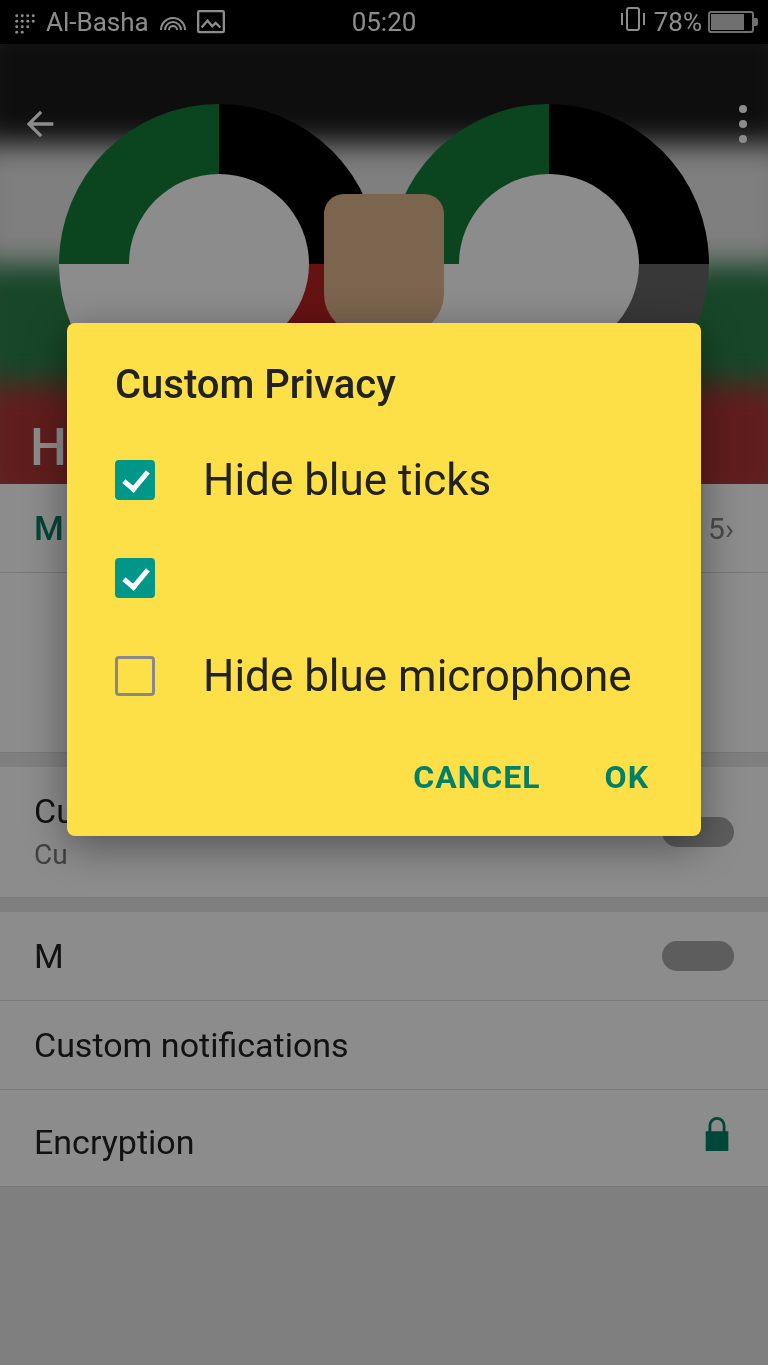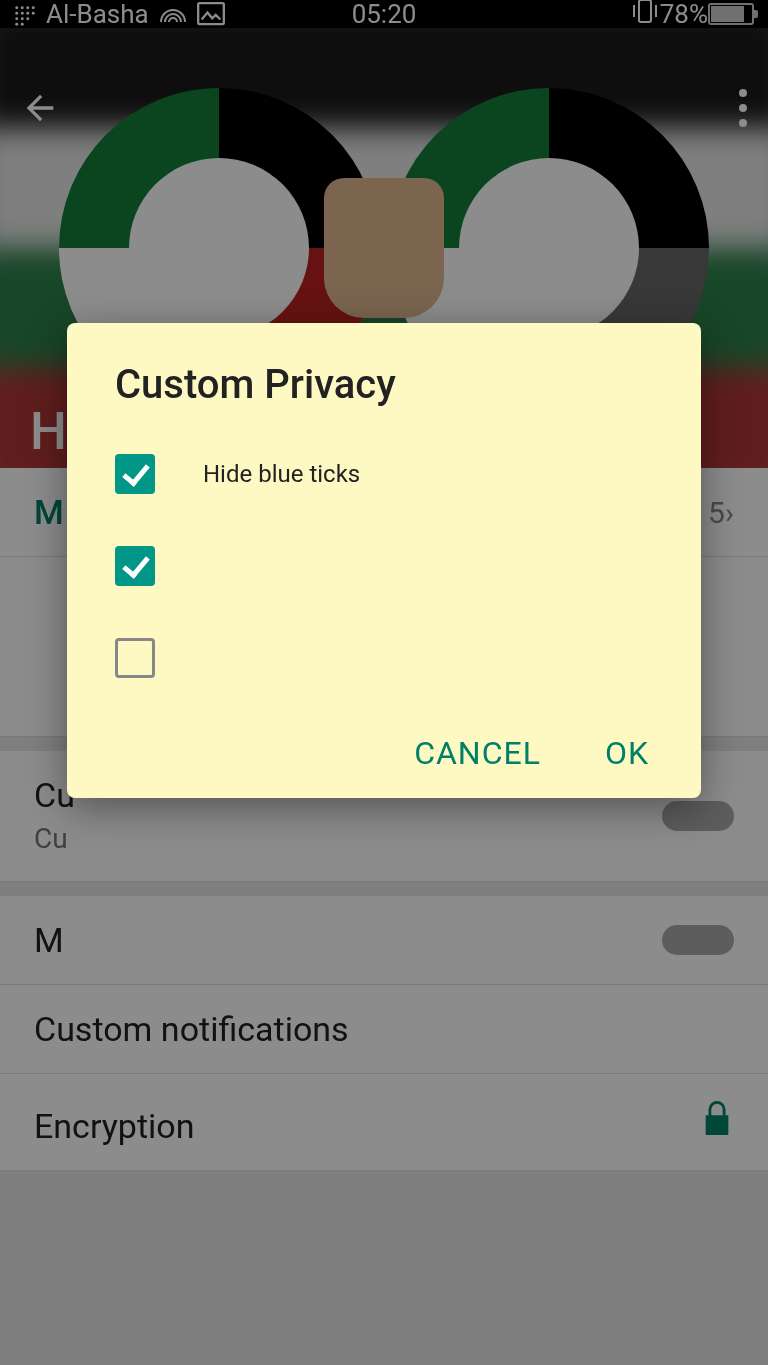"Al-Basha" .status-bar { height: 28px -> 44px }
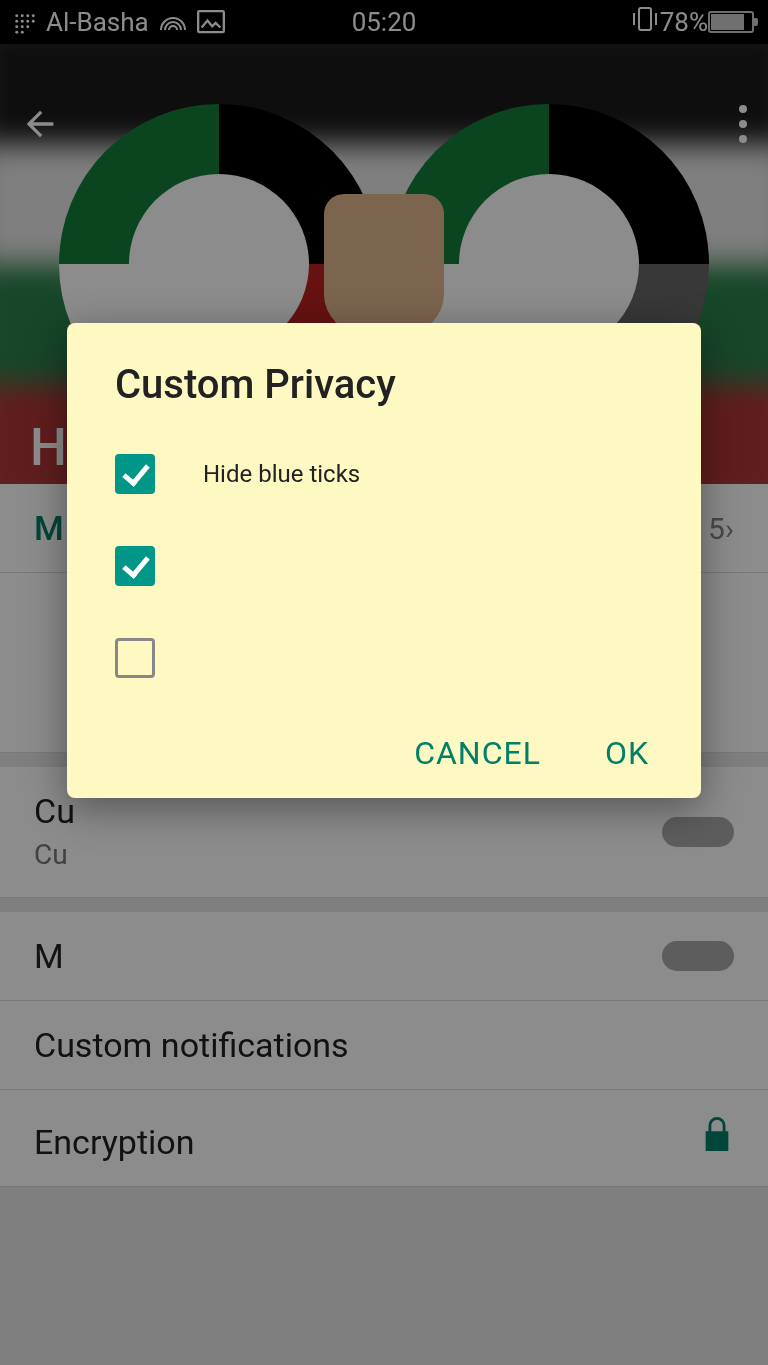"78%" .status-right { gap: none -> 6px }
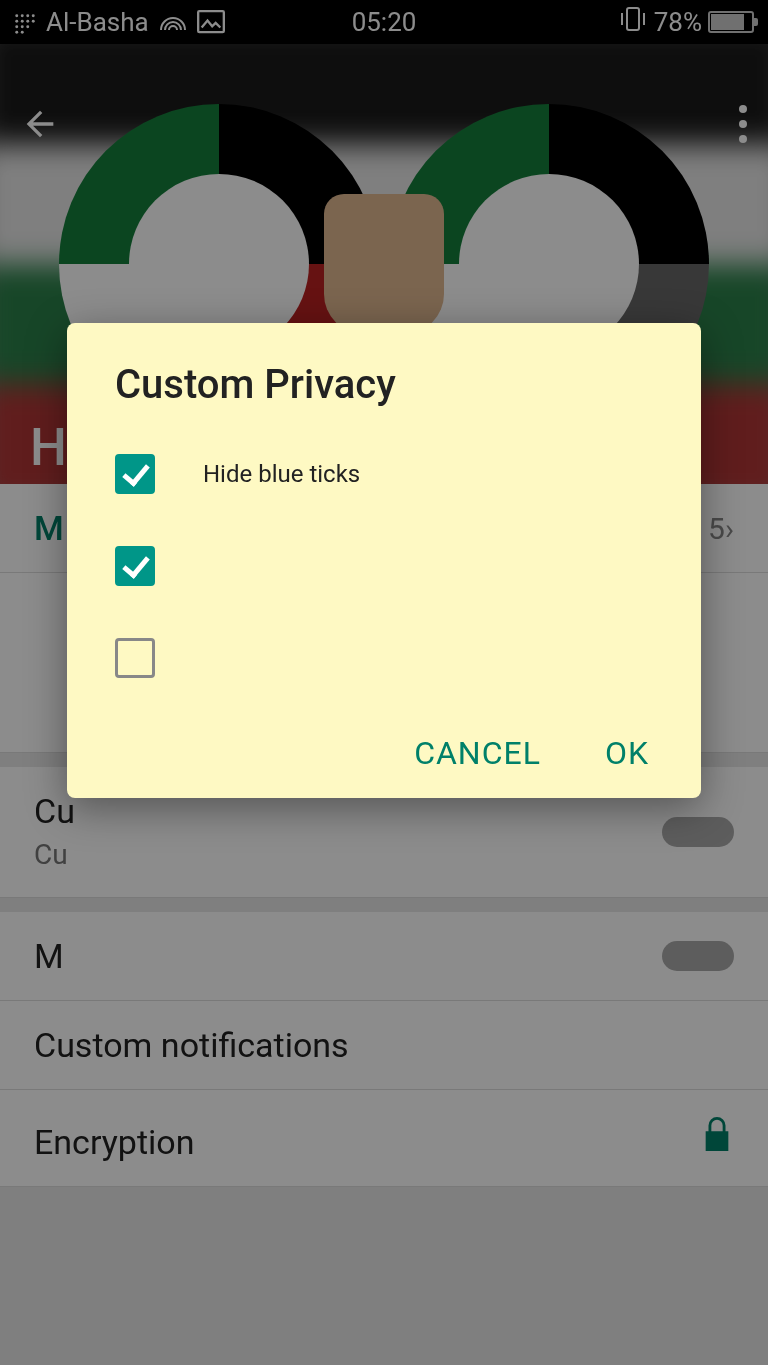"Custom Privacy" .dialog { background: #fef9c3 -> #fde047; padding-bottom: 0 -> 14px }
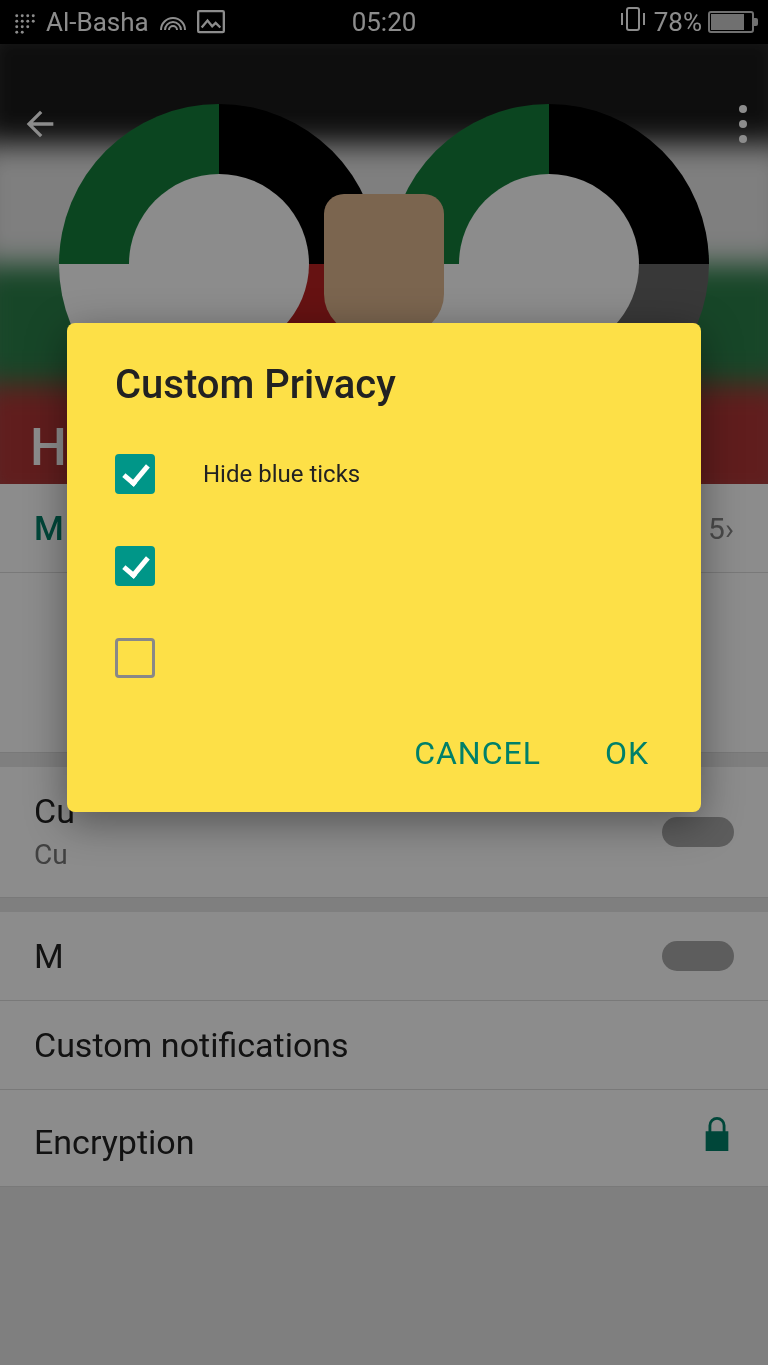"Hide blue ticks" .option-label { font-size: 24px -> 44px }
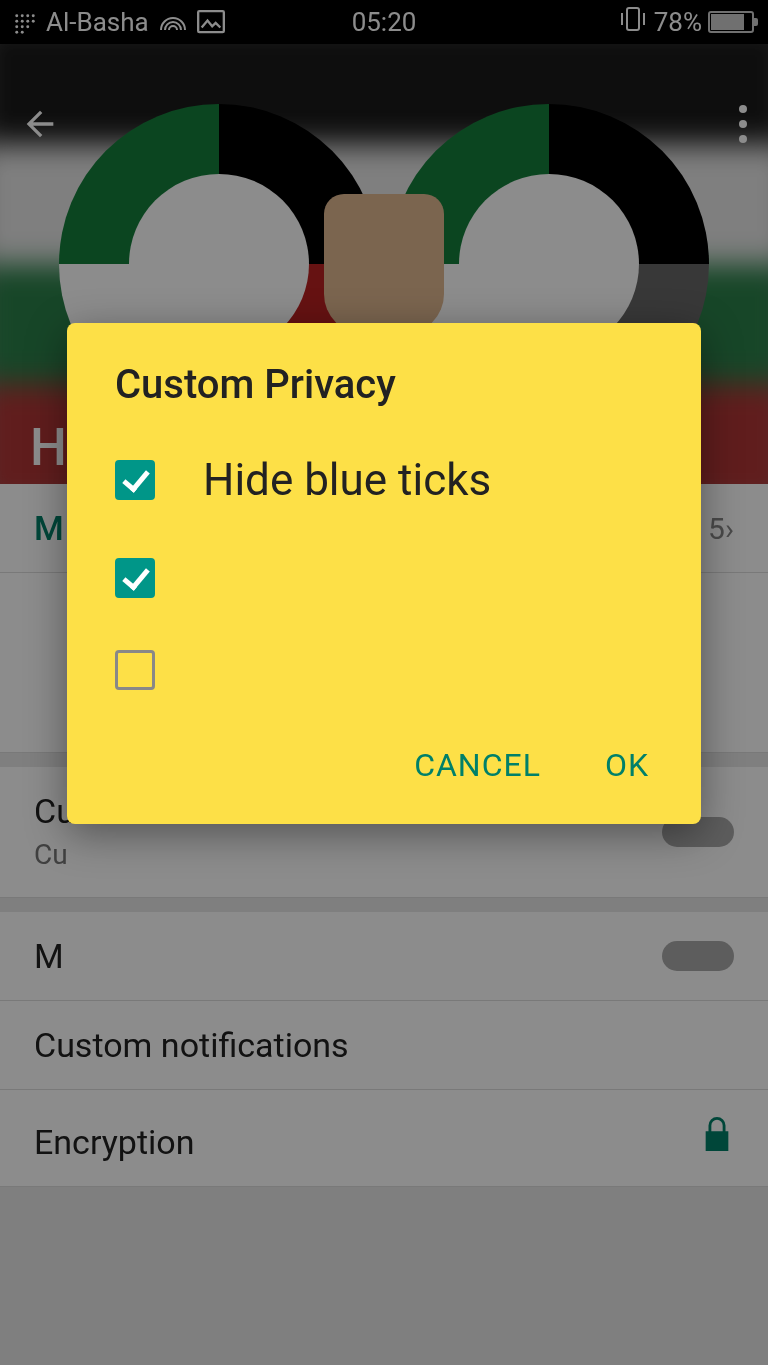"Hide blue microphone" div.option-label { html: none -> <div>Hide blue microphone</div> }
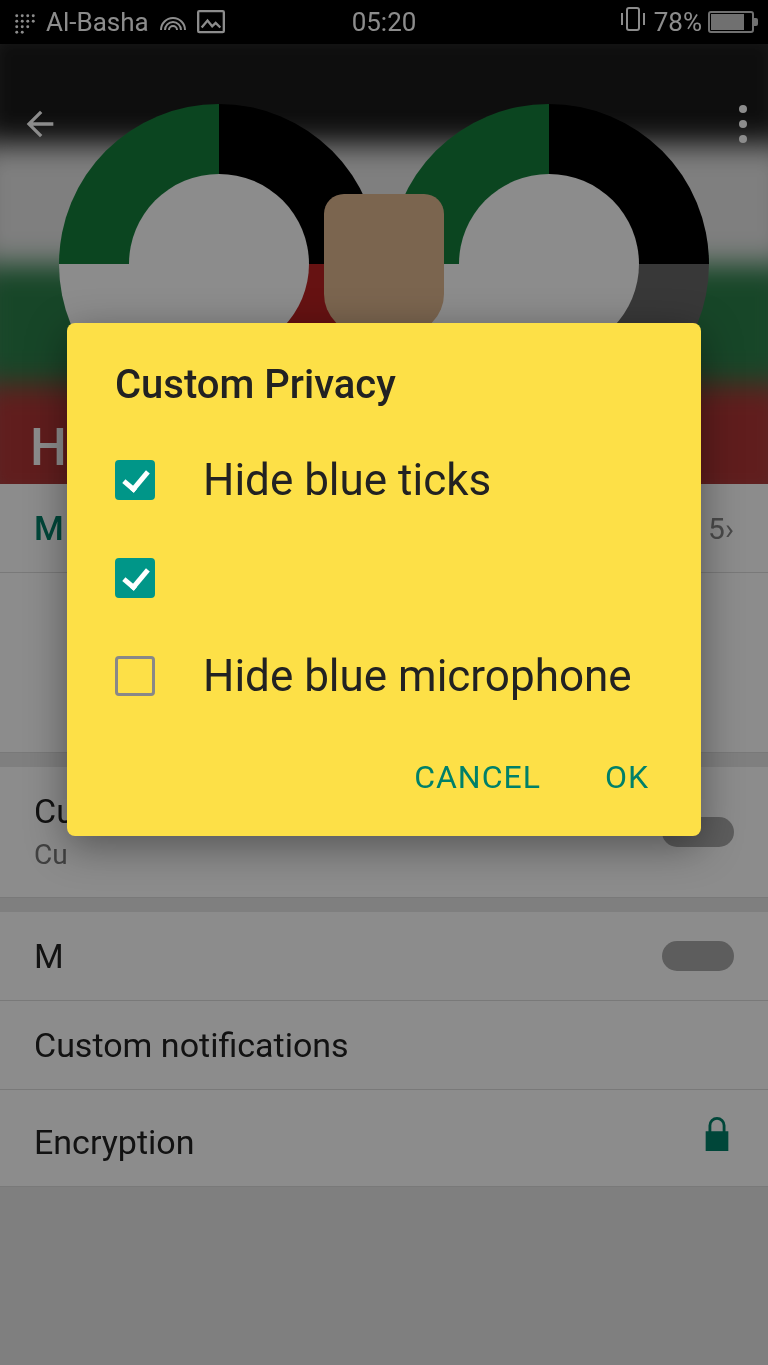"CANCEL" .dialog-actions { font-weight: 400 -> 700 }
